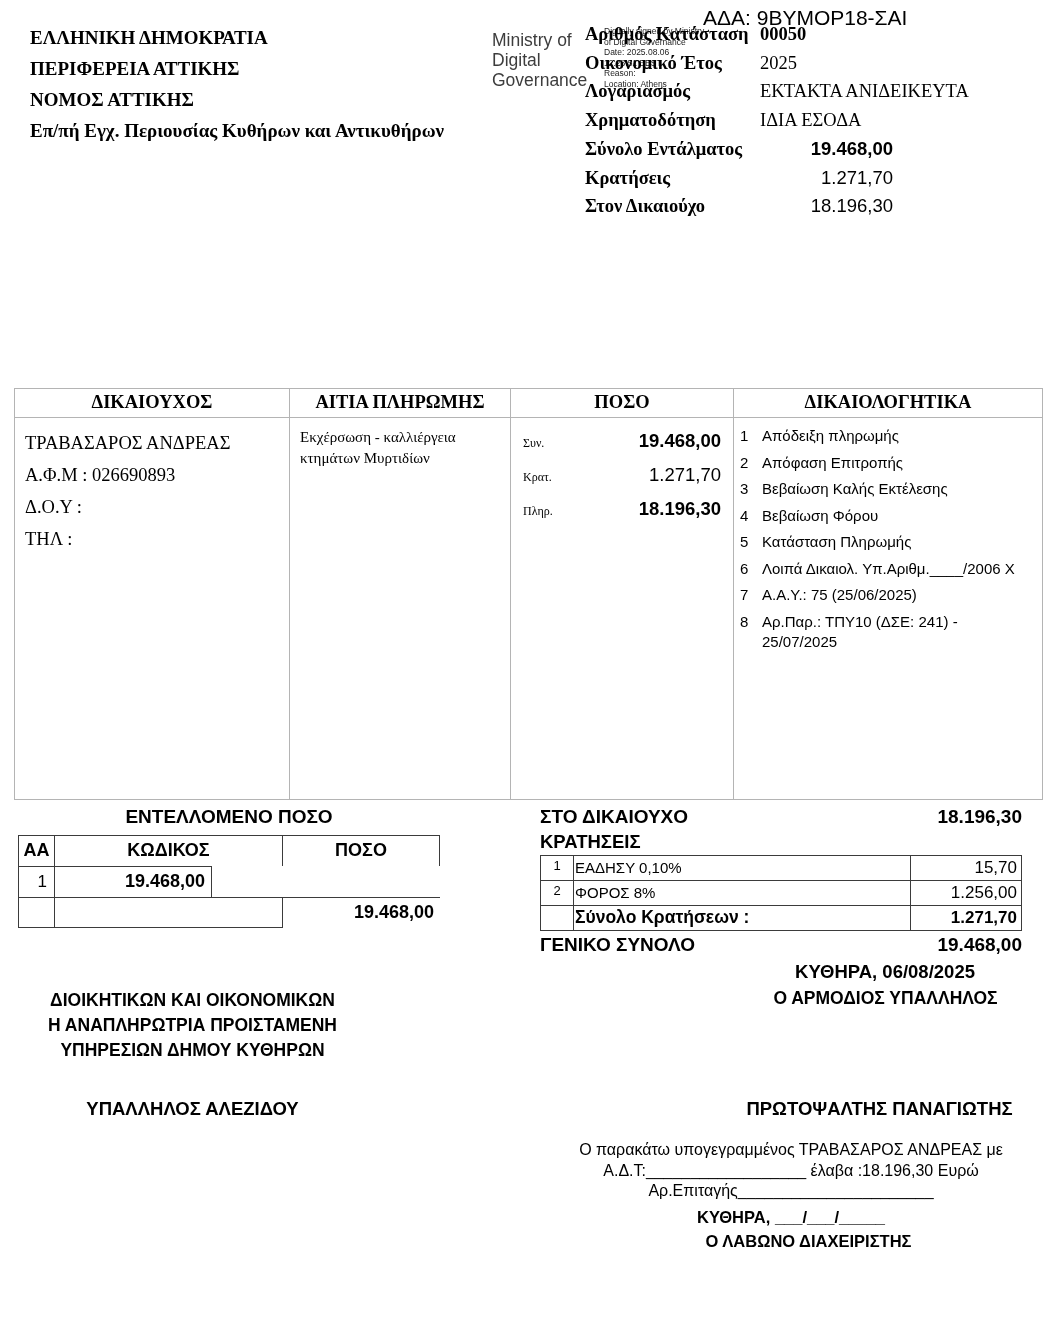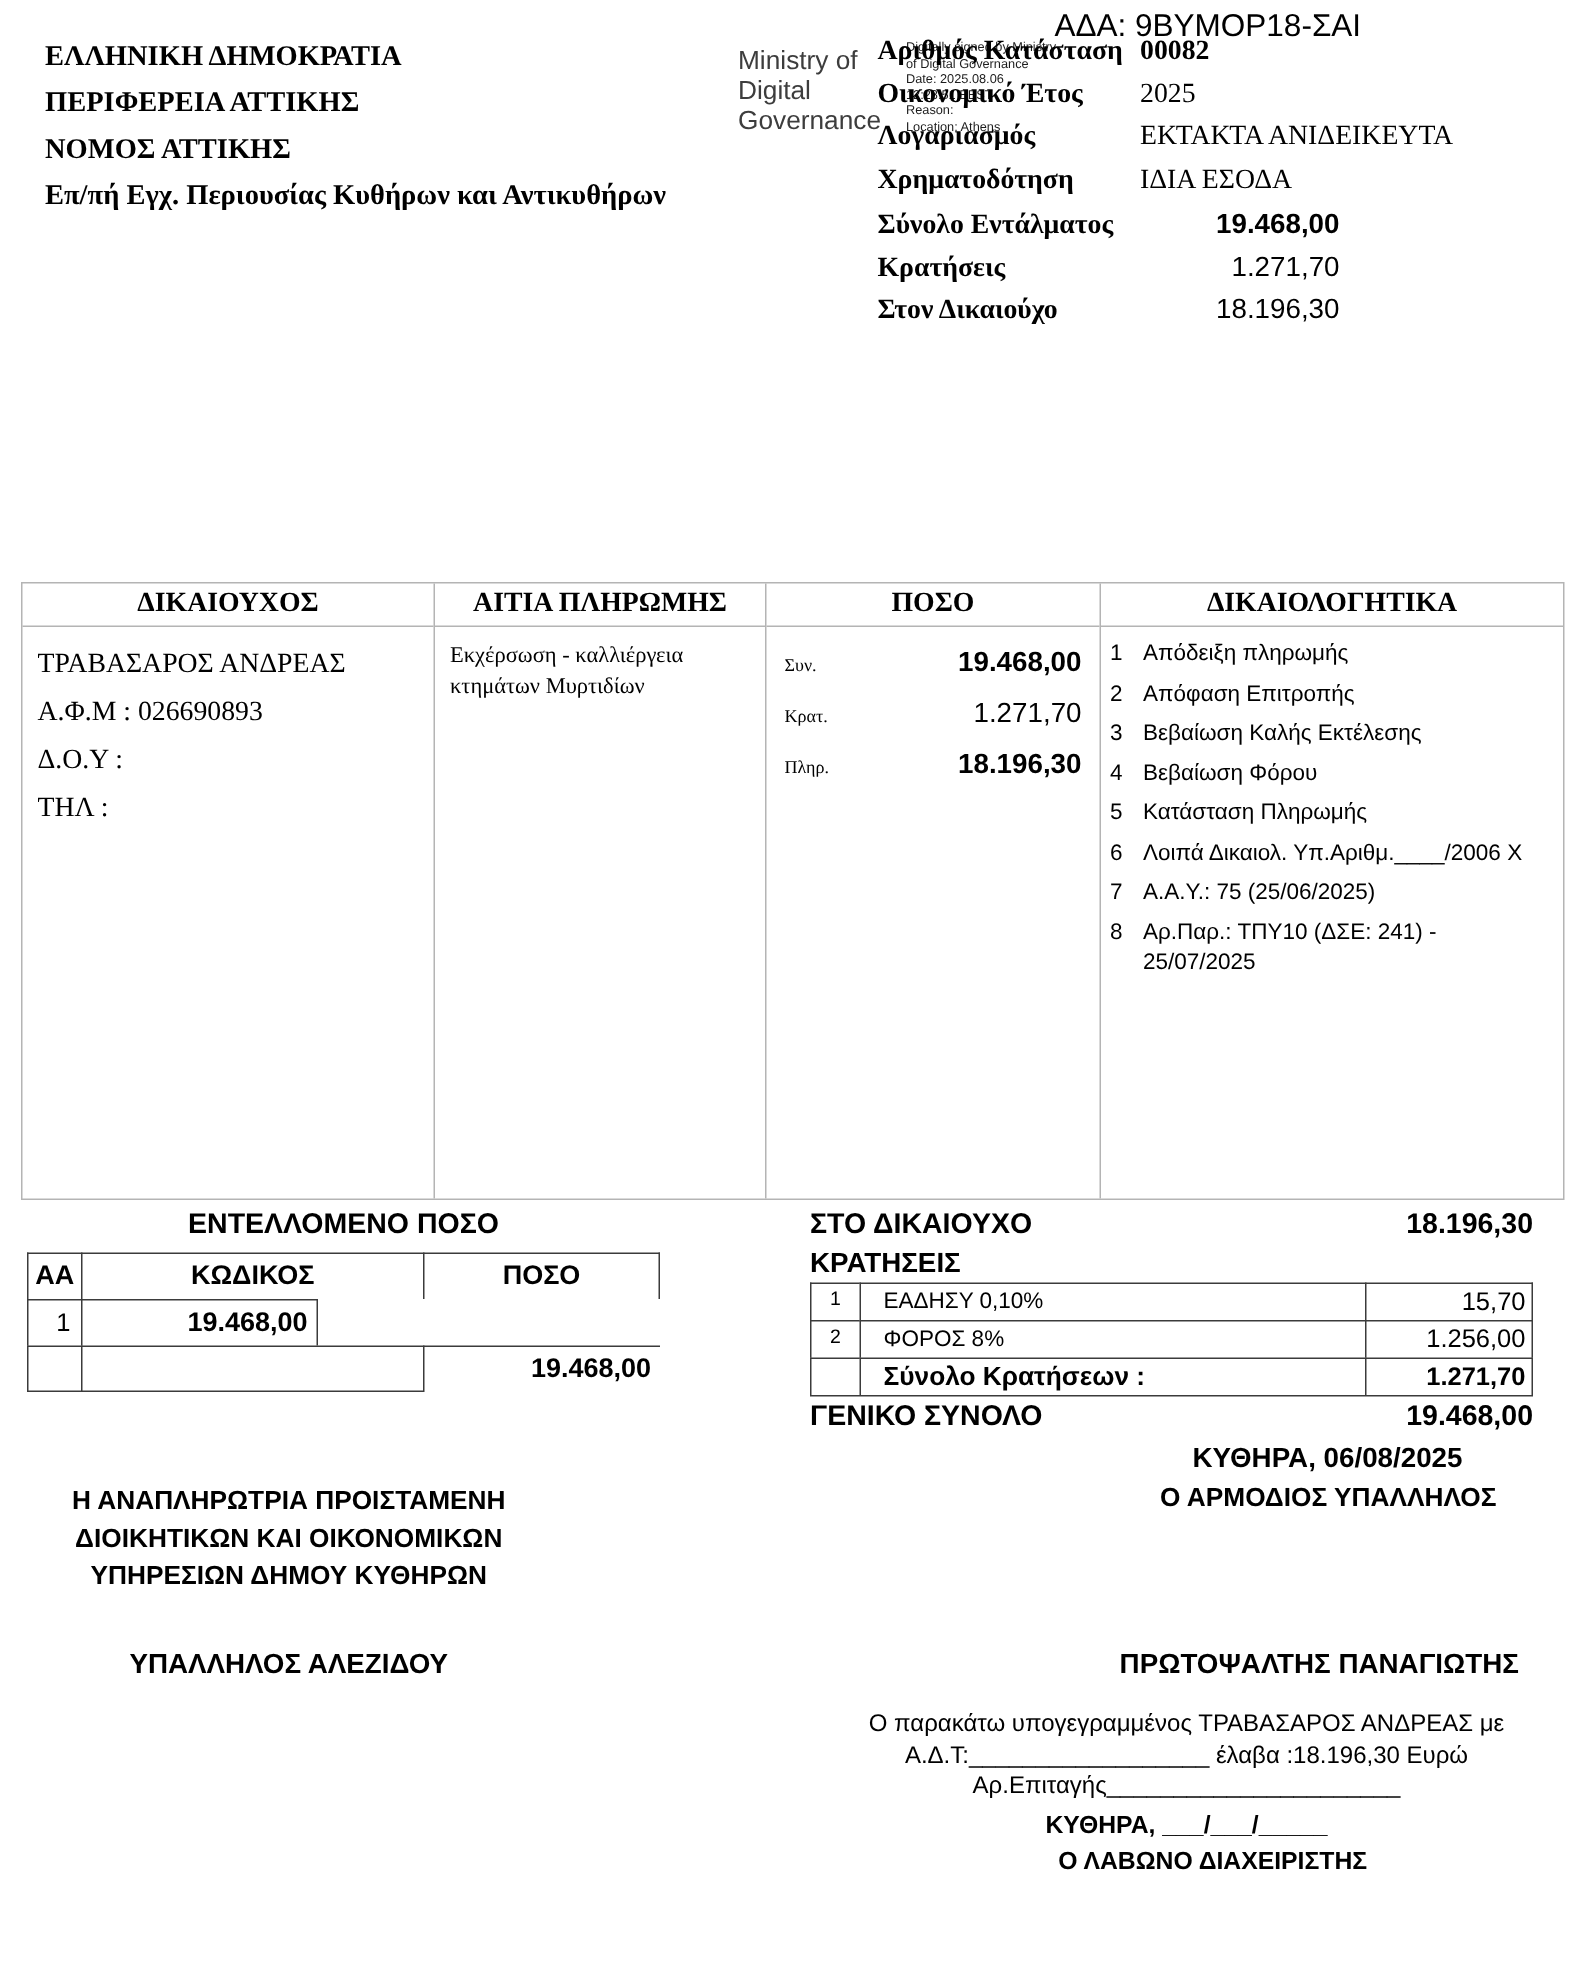"00082" span.info-value { text: 00082 -> 00050 }
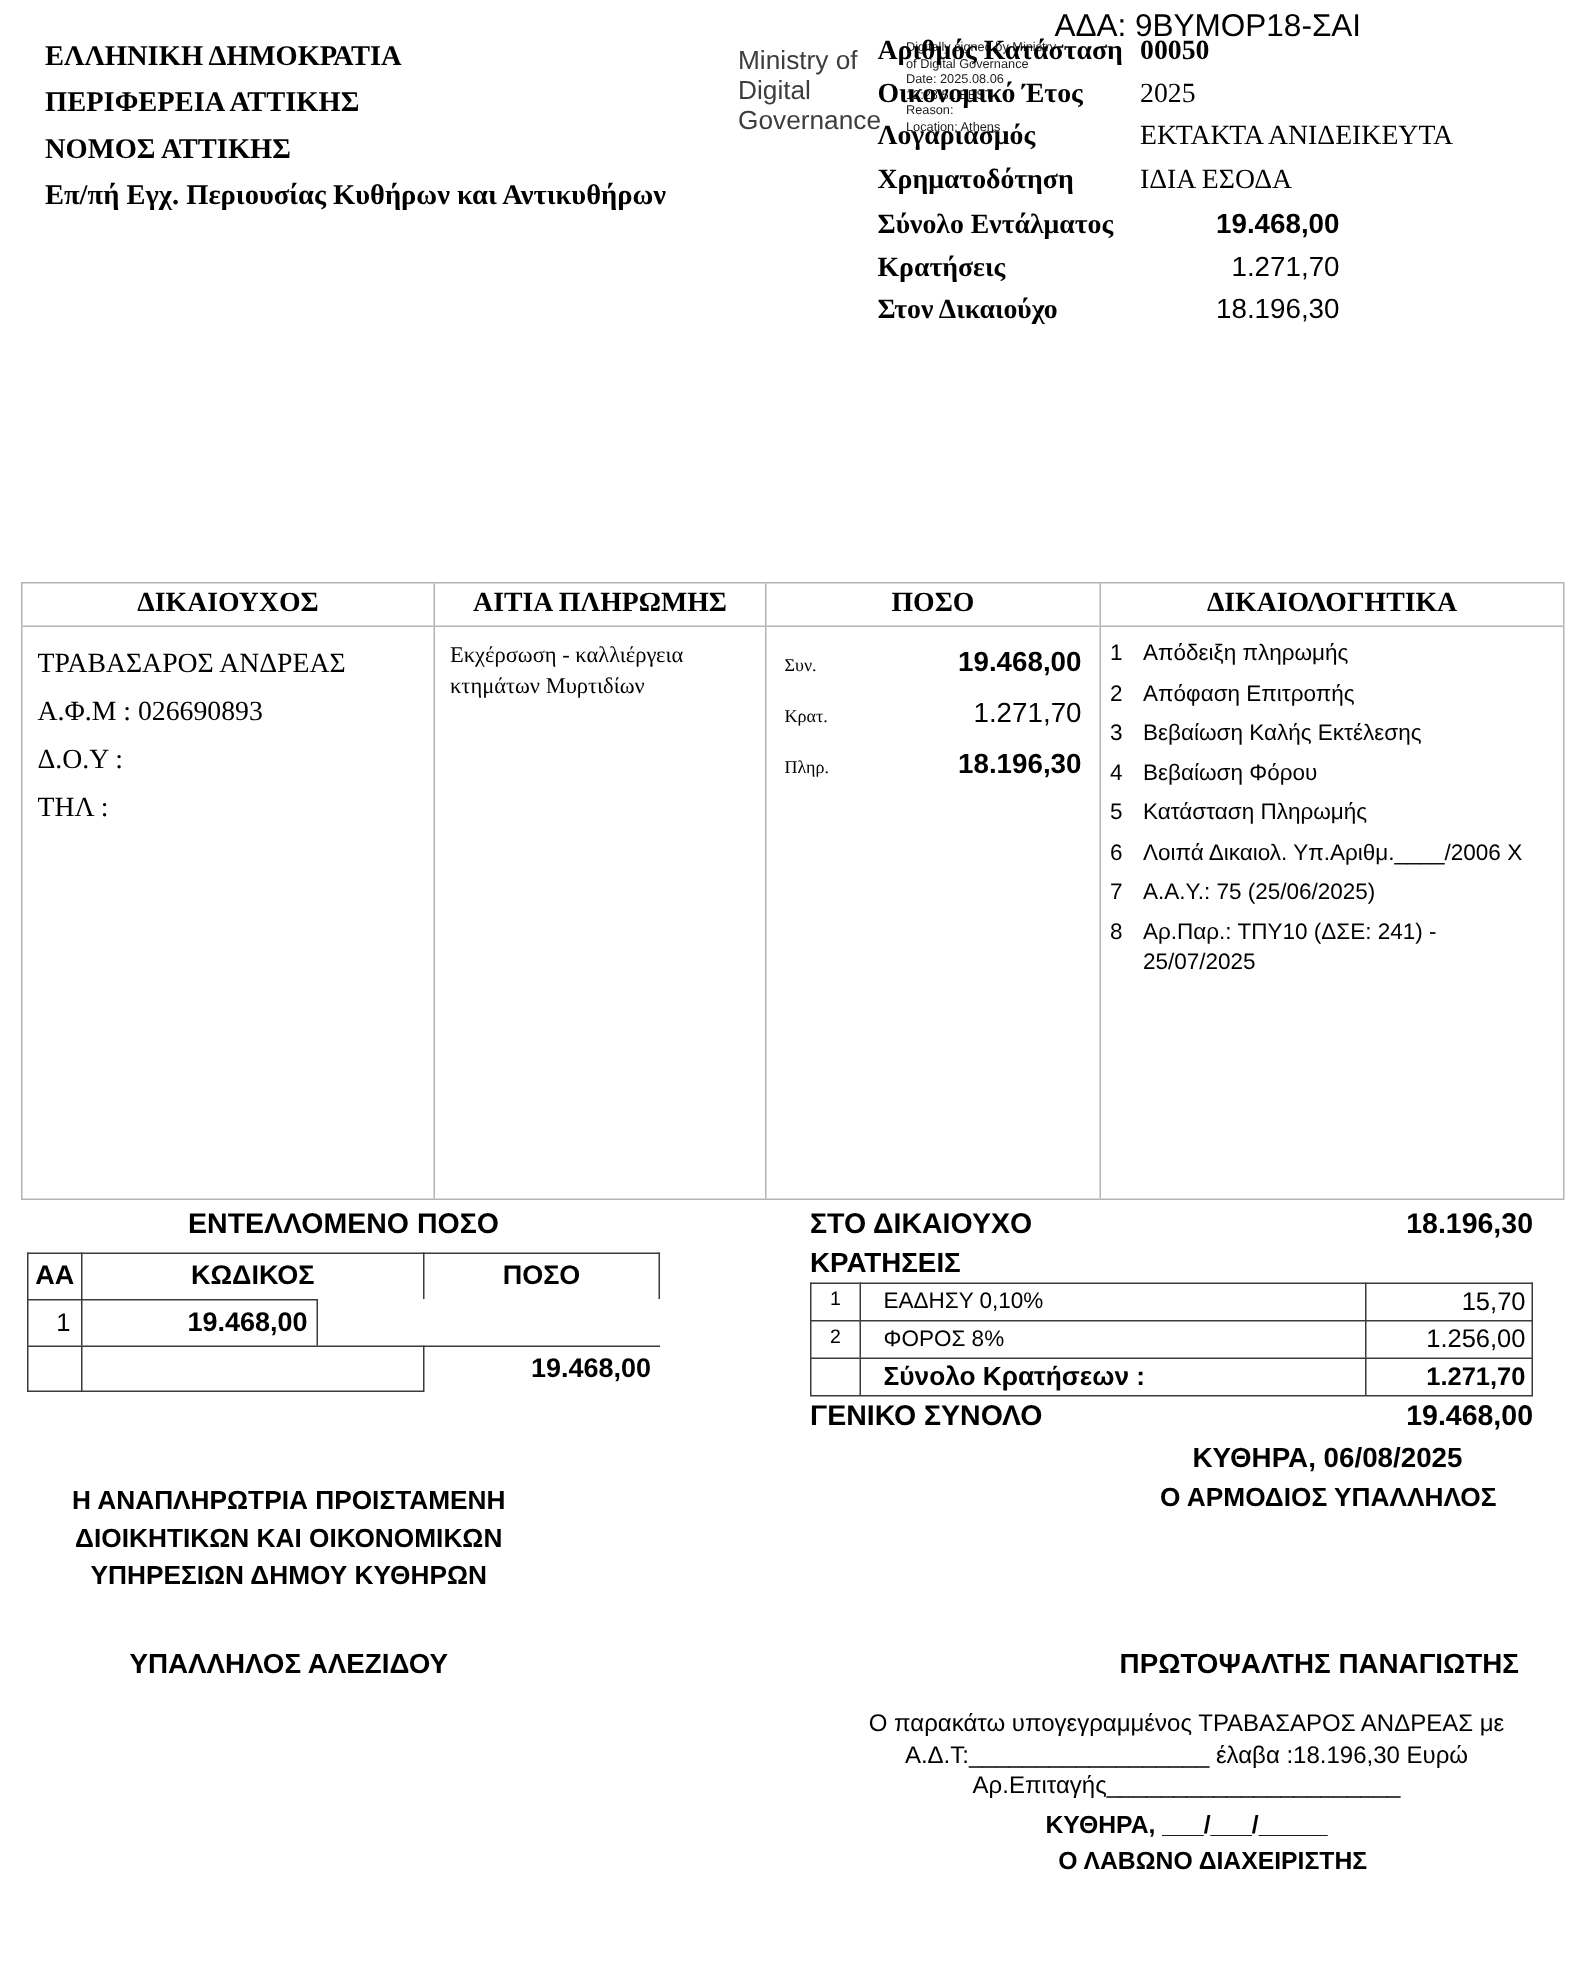"ΕΑΔΗΣΥ 0,10%" .kc-label { padding-left: 15px -> 1px }
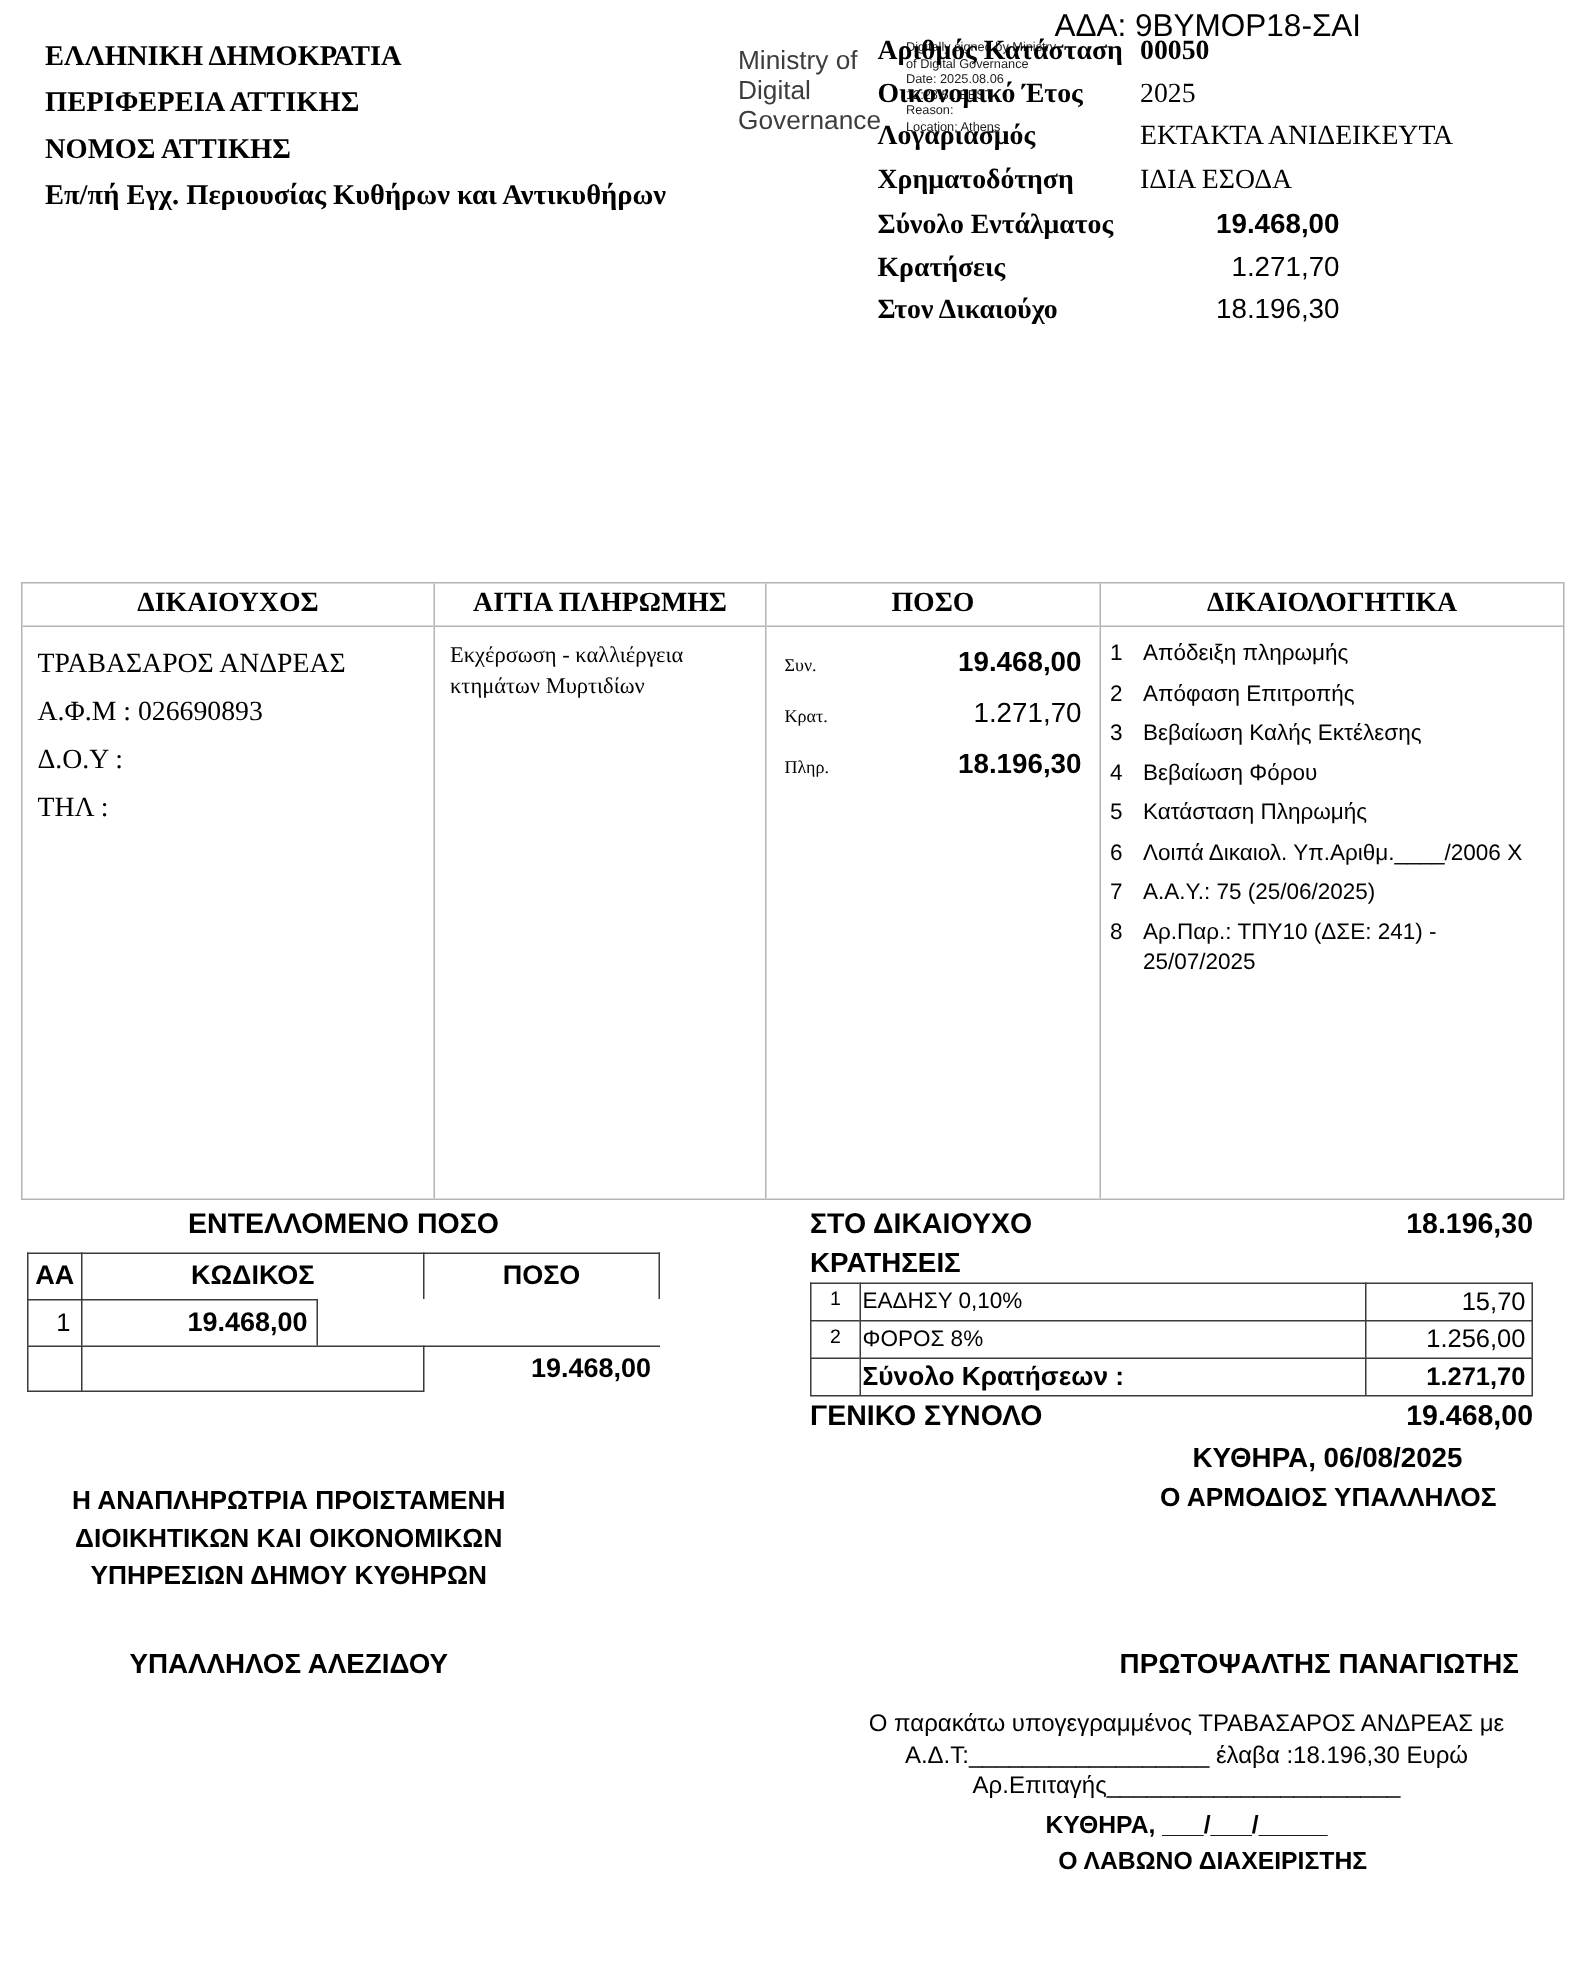"Η ΑΝΑΠΛΗΡΩΤΡΙΑ ΠΡΟΙΣΤΑΜΕΝΗ" div { order: before "ΔΙΟΙΚΗΤΙΚΩΝ ΚΑΙ ΟΙΚΟΝΟΜΙΚΩΝ" -> after "ΔΙΟΙΚΗΤΙΚΩΝ ΚΑΙ ΟΙΚΟΝΟΜΙΚΩΝ" }
